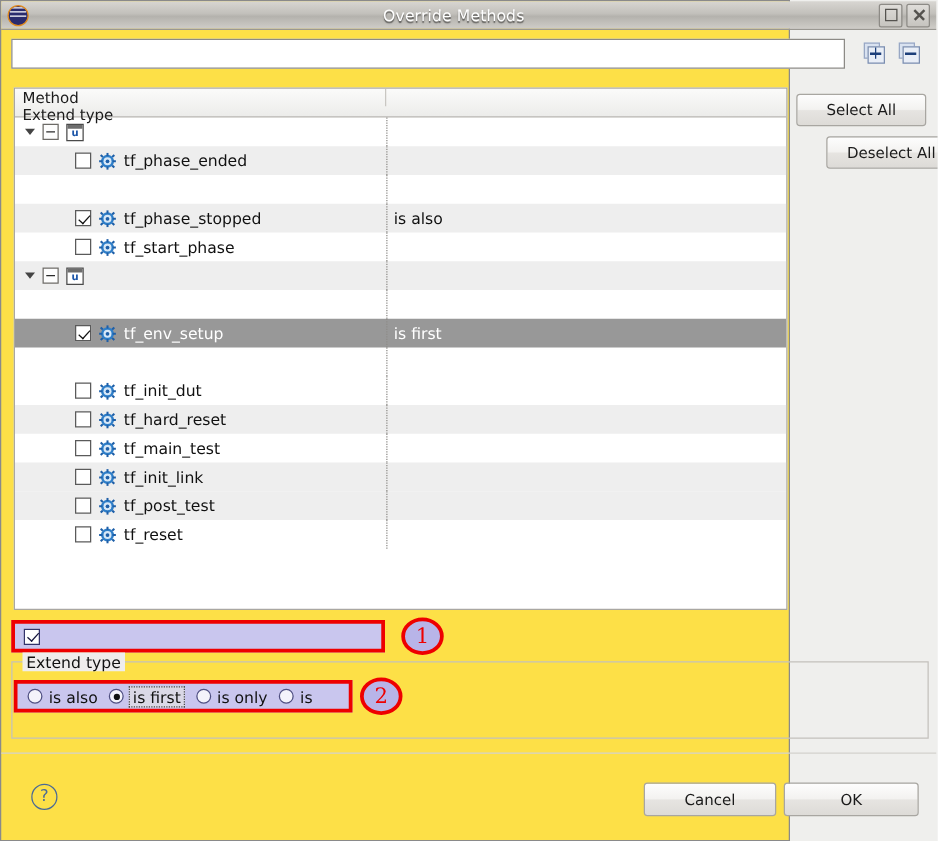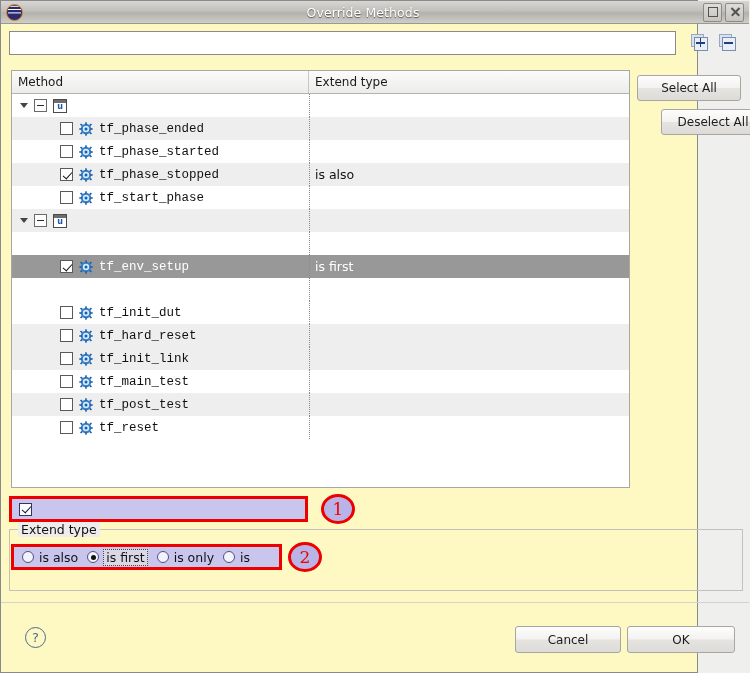"Override Methods" #app { background: #fef9c3 -> #fde047; width: 698px -> 632px }
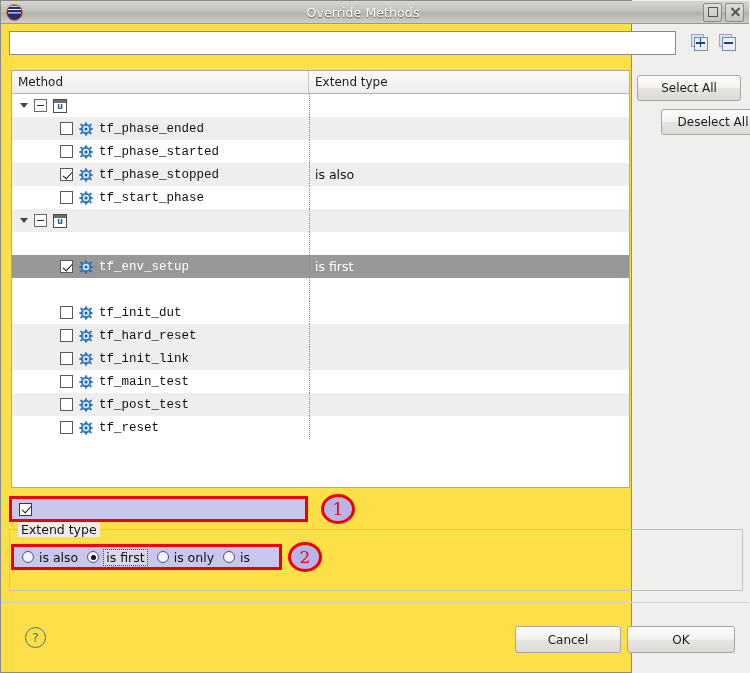"Method" .tree-head { flex-direction: none -> column }
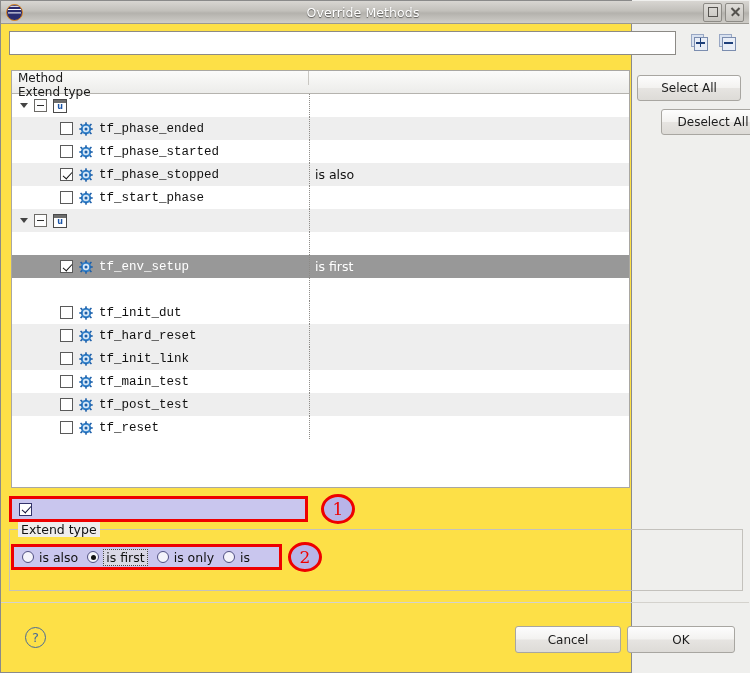"tf_phase_ended" .node-label { font-family: Liberation Mono, monospace -> none }
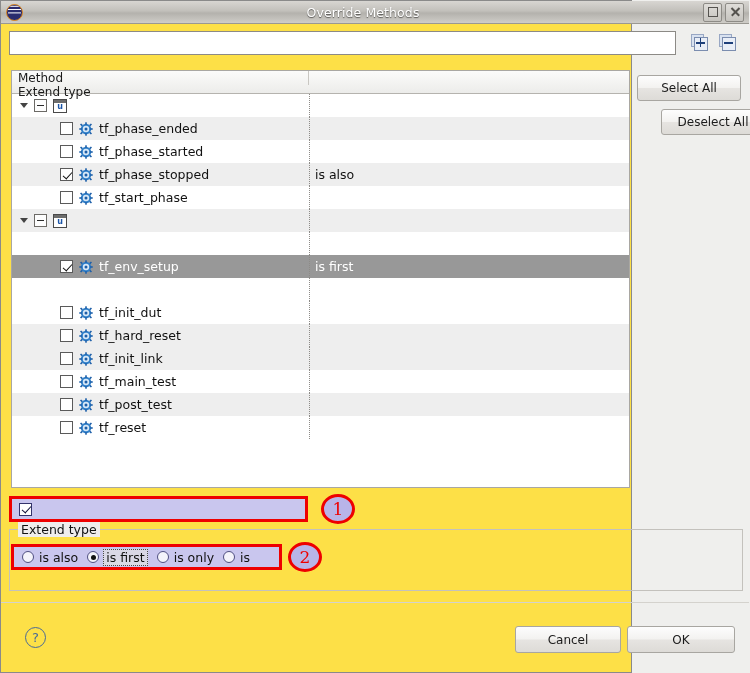"tf_phase_started" div.cell-method { html: <div> <div></div> <div> <svg> <g> <circle></circle> <circle></circle> <circle></circle> <rect></rect> <rect></rect> <rect></rect> <rect></rect> <rect></rect> <rect></rect> <rect></rect> <rect></rect> </g> </svg> </div> <span>tf_phase_started</span> </div> -> none }
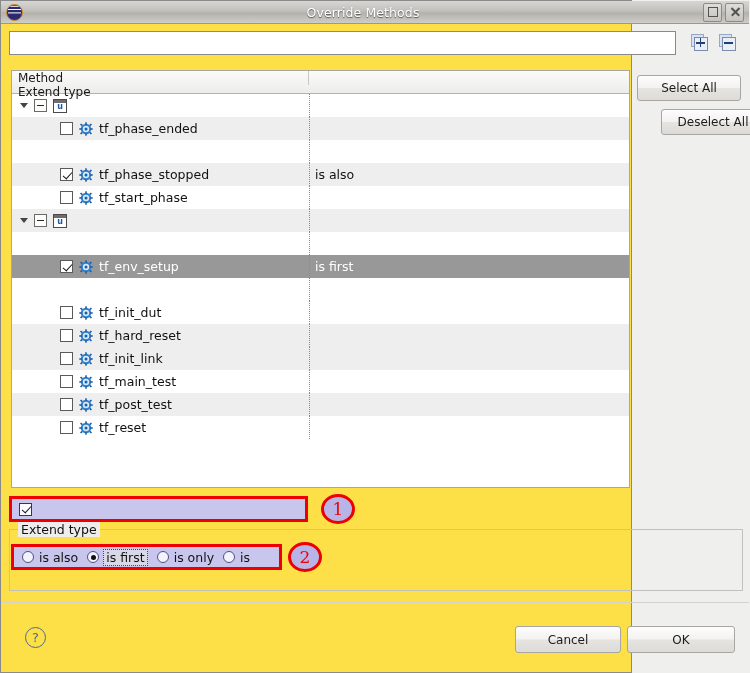"tf_init_link" div.row { order: before "tf_main_test" -> after "tf_main_test" }
